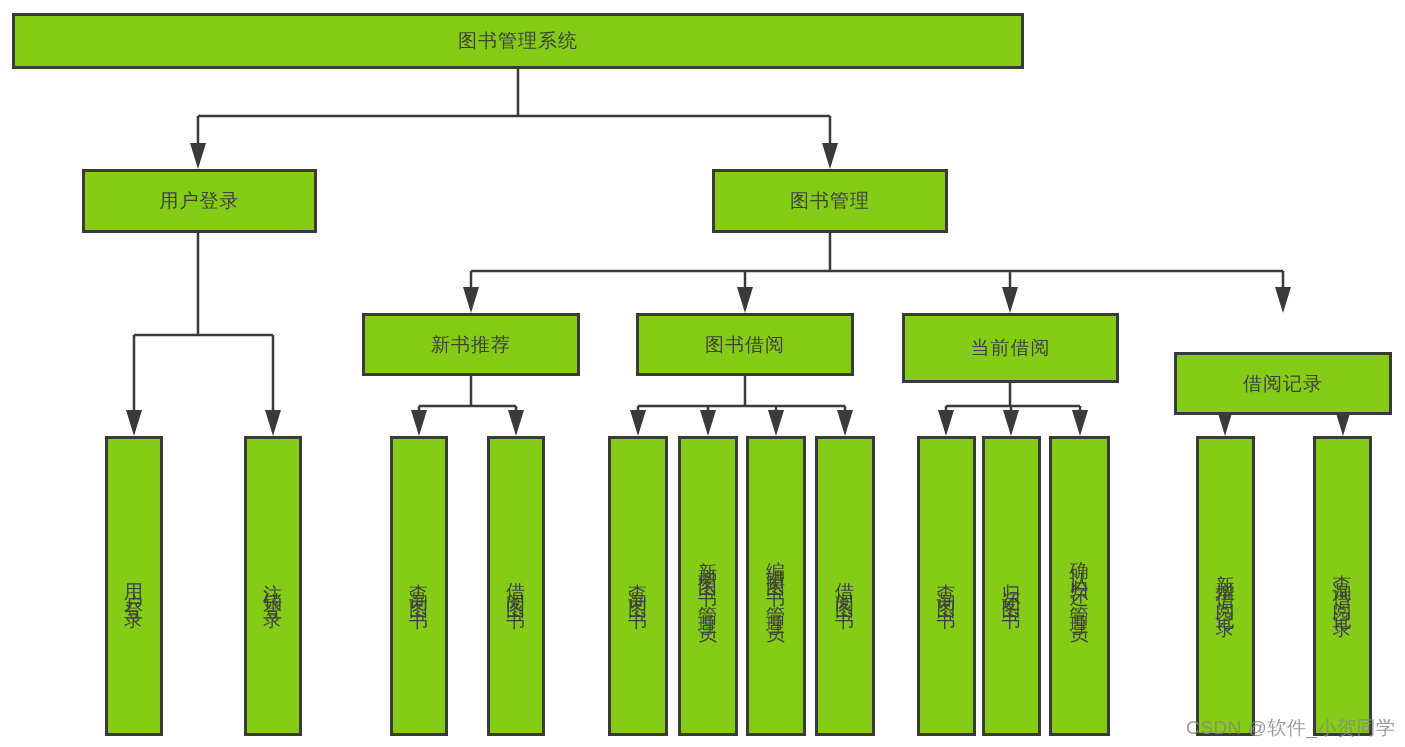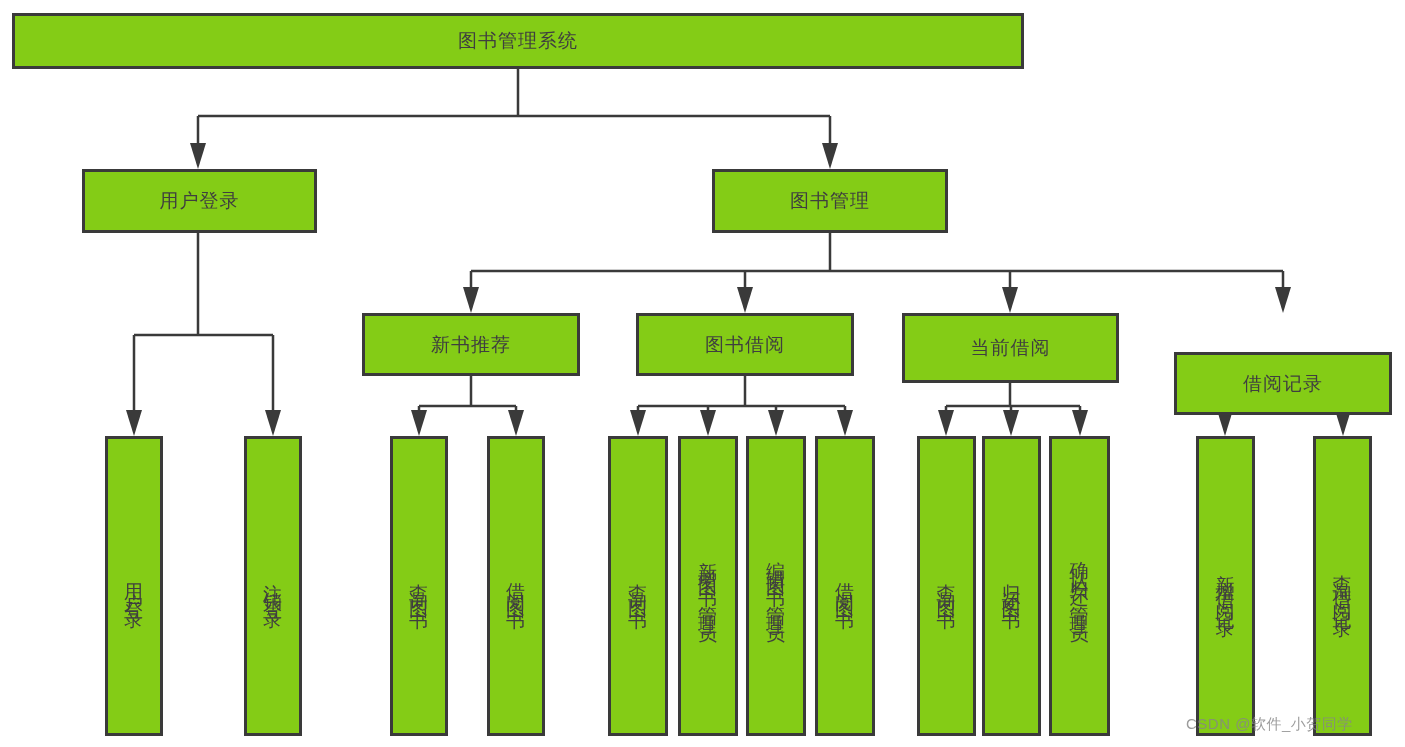"CSDN @软件_小贺同学" .watermark { font-size: 15px -> 19px }
